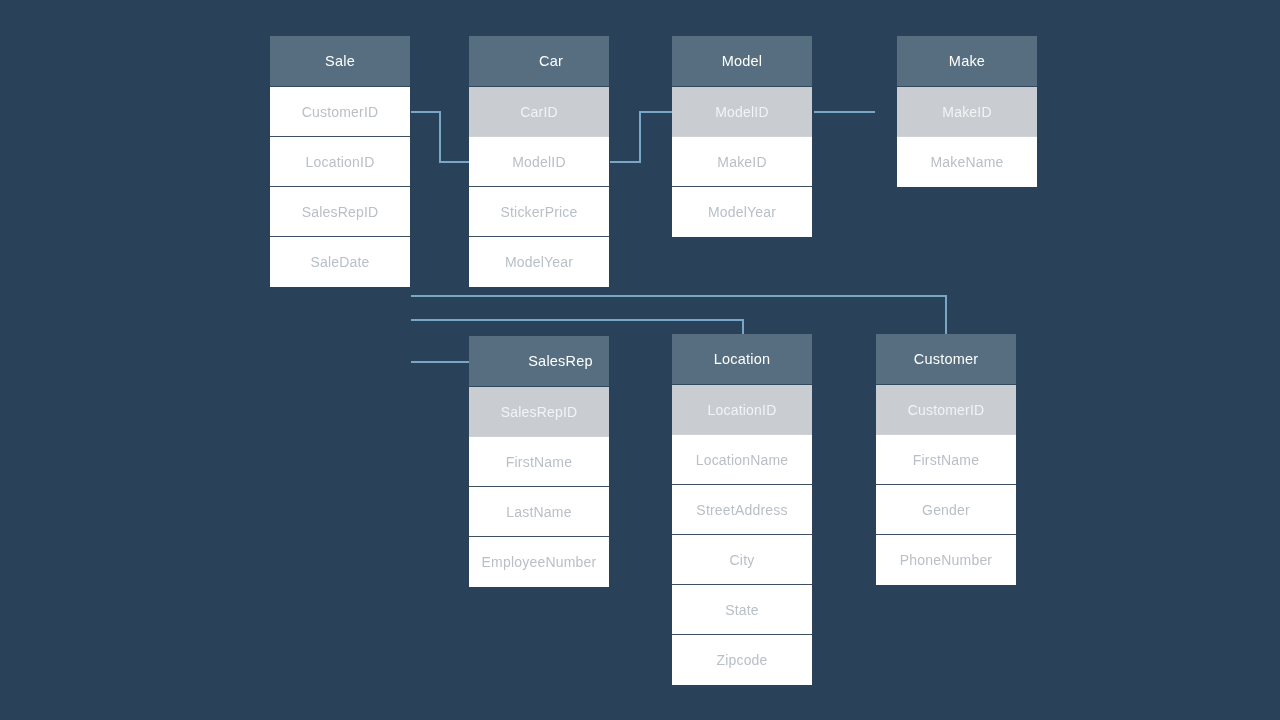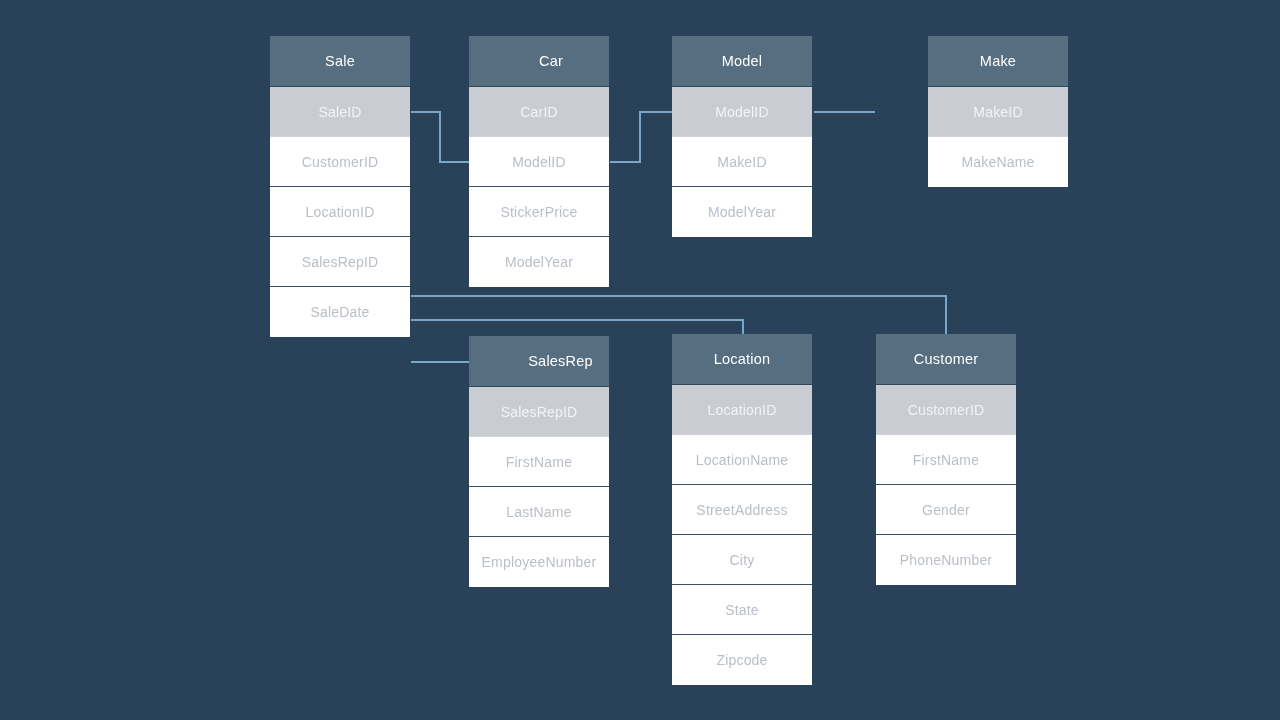"Make" div.entity { left: 928px -> 897px }
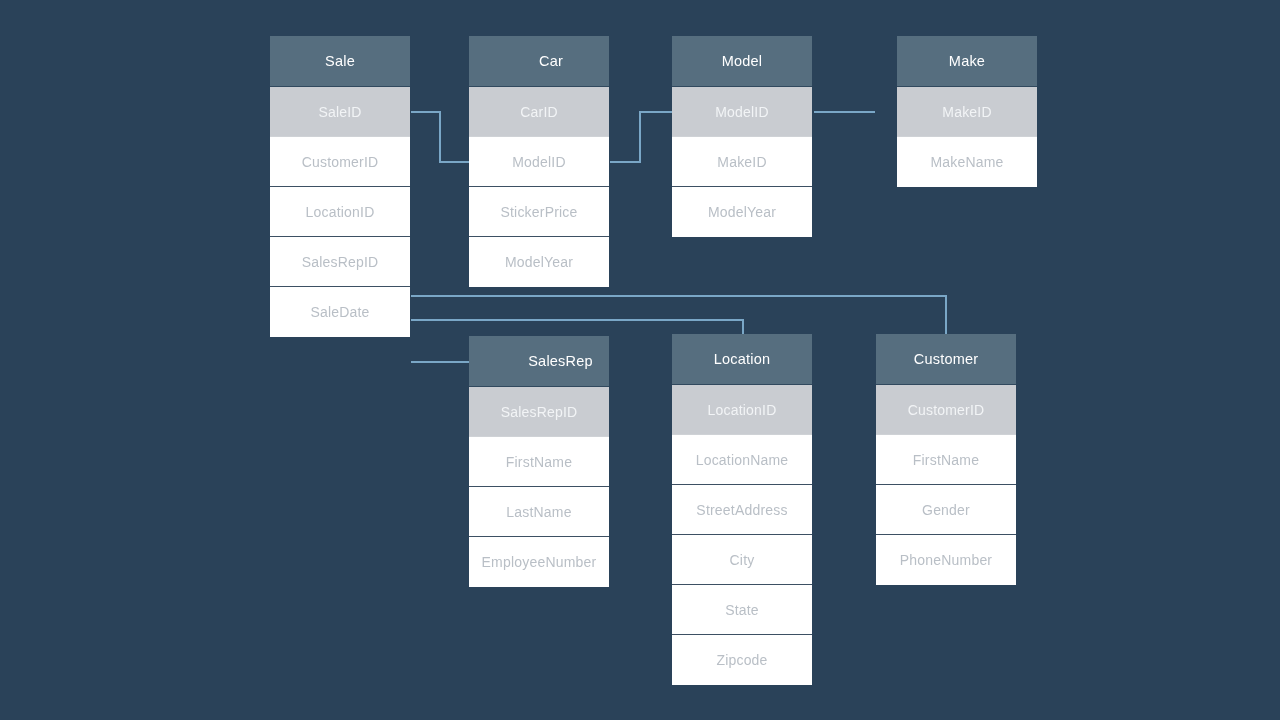"SaleID" div.field { html: <div>SaleID</div> -> none }
